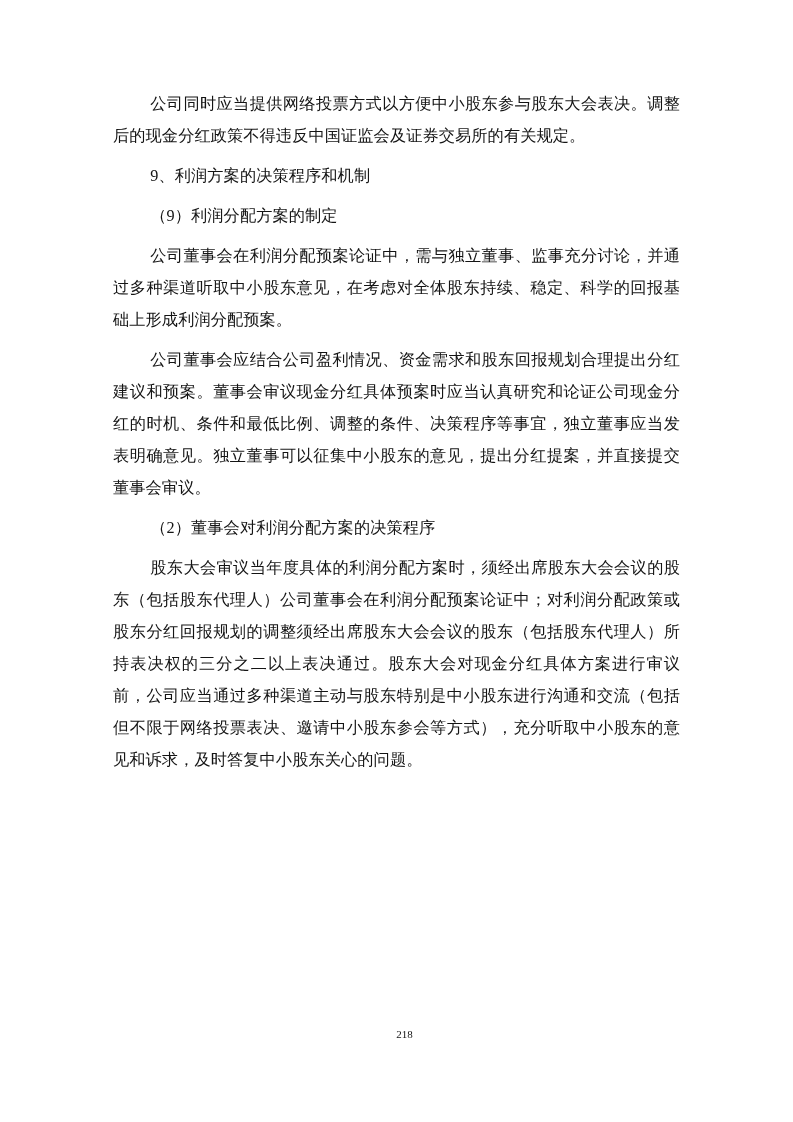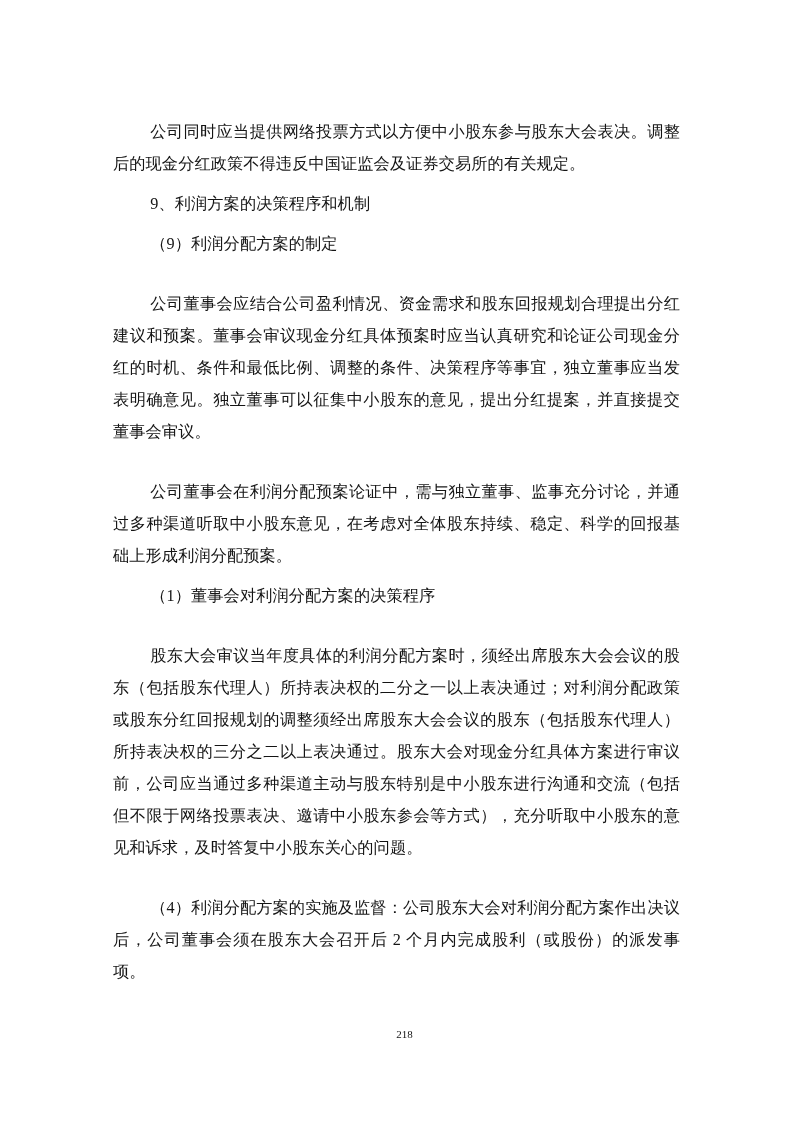"公司同时应当提供网络投票方式以方便中小股东参与股东大会表决。调整后的现金分红政策" .block.paragraph { margin-top: 28px -> none }
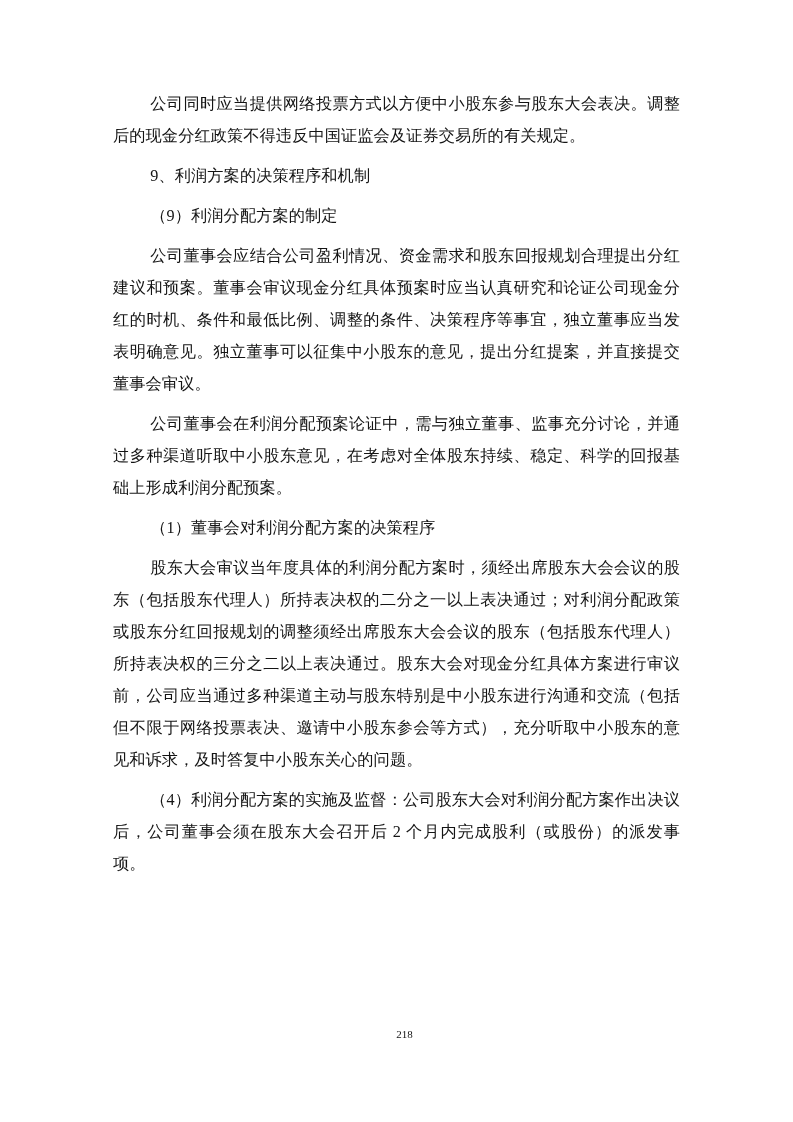"公司董事会应结合公司盈利情况、资金需求和股东回报规划合理提出分红建议和预案。董事" p.block { order: before "公司董事会在利润分配预案论证中，需与独立董事、监事充分讨论，并通过多种渠道听取中" -> after "公司董事会在利润分配预案论证中，需与独立董事、监事充分讨论，并通过多种渠道听取中" }
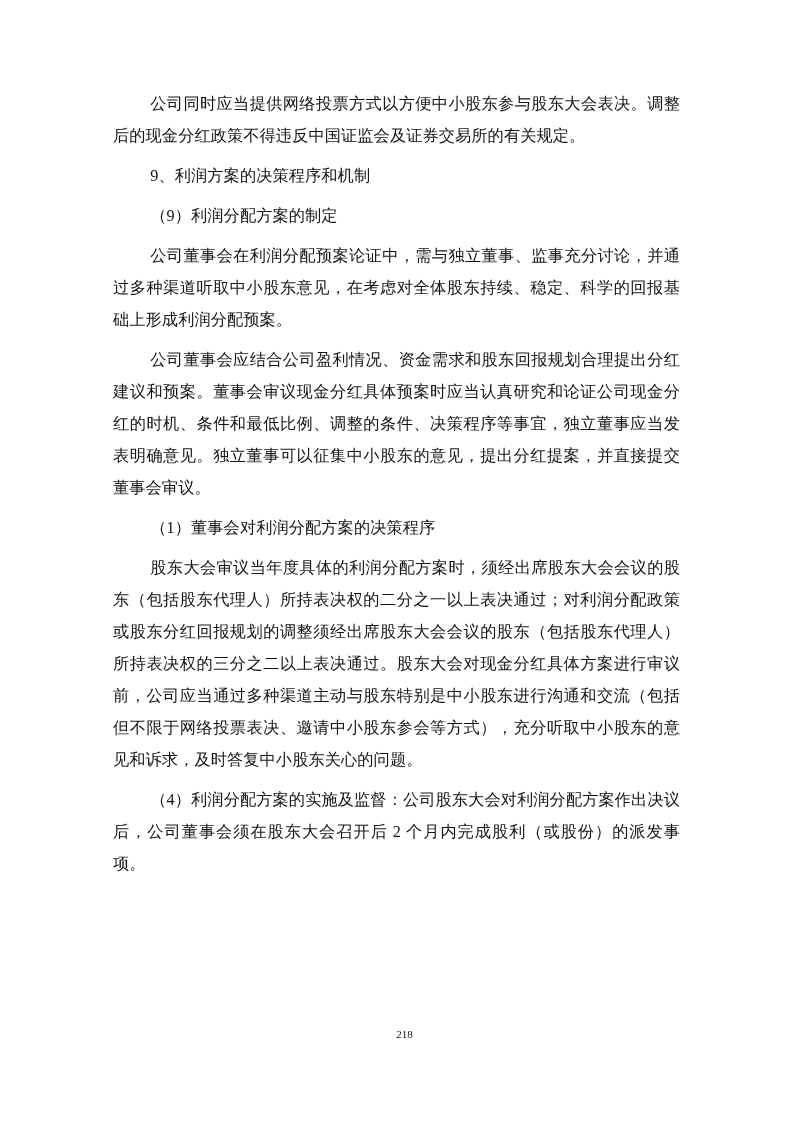"（1）董事会对利润分配方案的决策程序" p.block { text: 1 -> 2 }
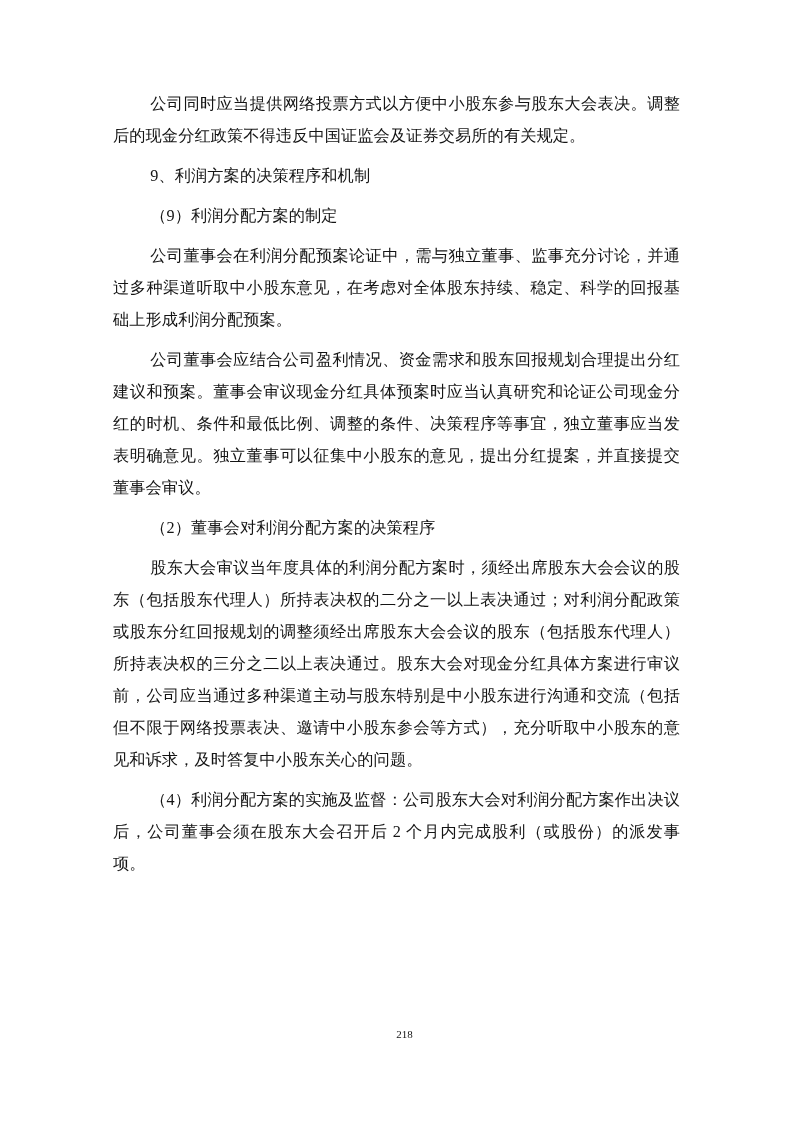"股东大会审议当年度具体的利润分配方案时，须经出席股东大会会议的股东（包括股东代理" p.block { text: 所持表决权的二分之一以上表决通过 -> 公司董事会在利润分配预案论证中 }
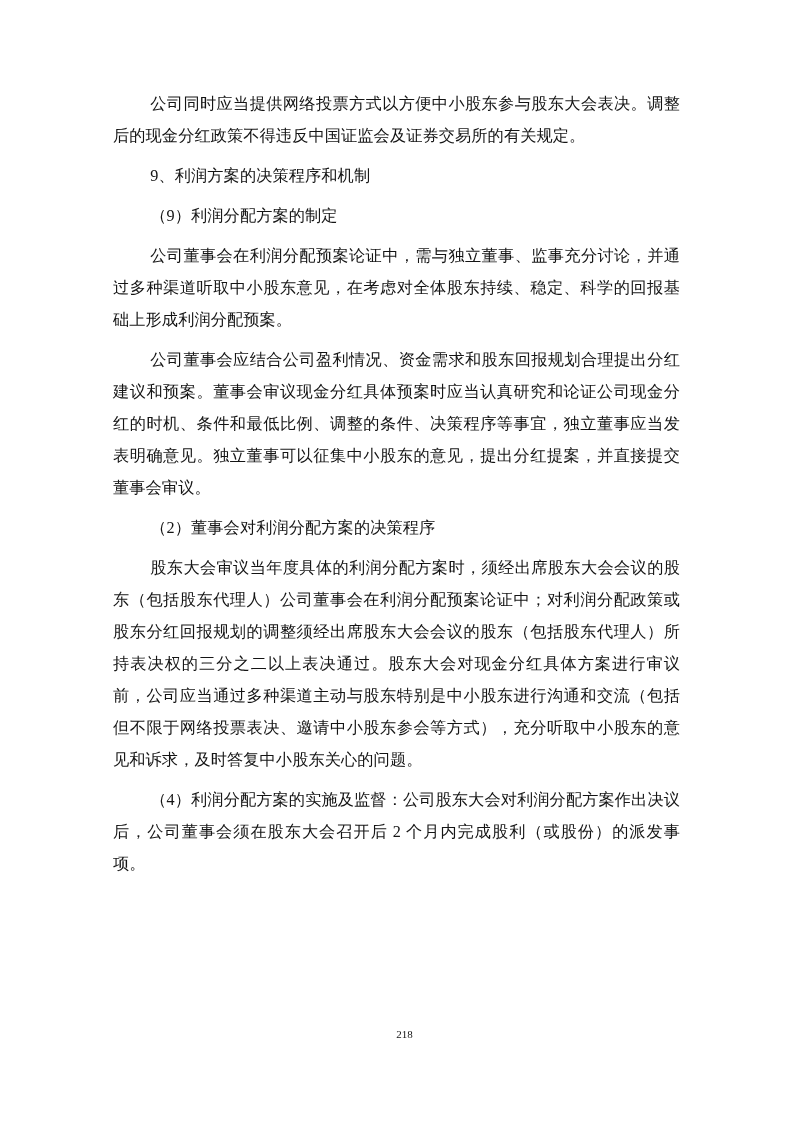"（4）利润分配方案的实施及监督：公司股东大会对利润分配方案作出决议后，公司董事会" p.block { html: <p>（4）利润分配方案的实施及监督：公司股东大会对利润分配方案作出决议后，公司董事会须在股东大会召开后 2 个月内完成股利（或股份）的派发事项。</p> -> none }
